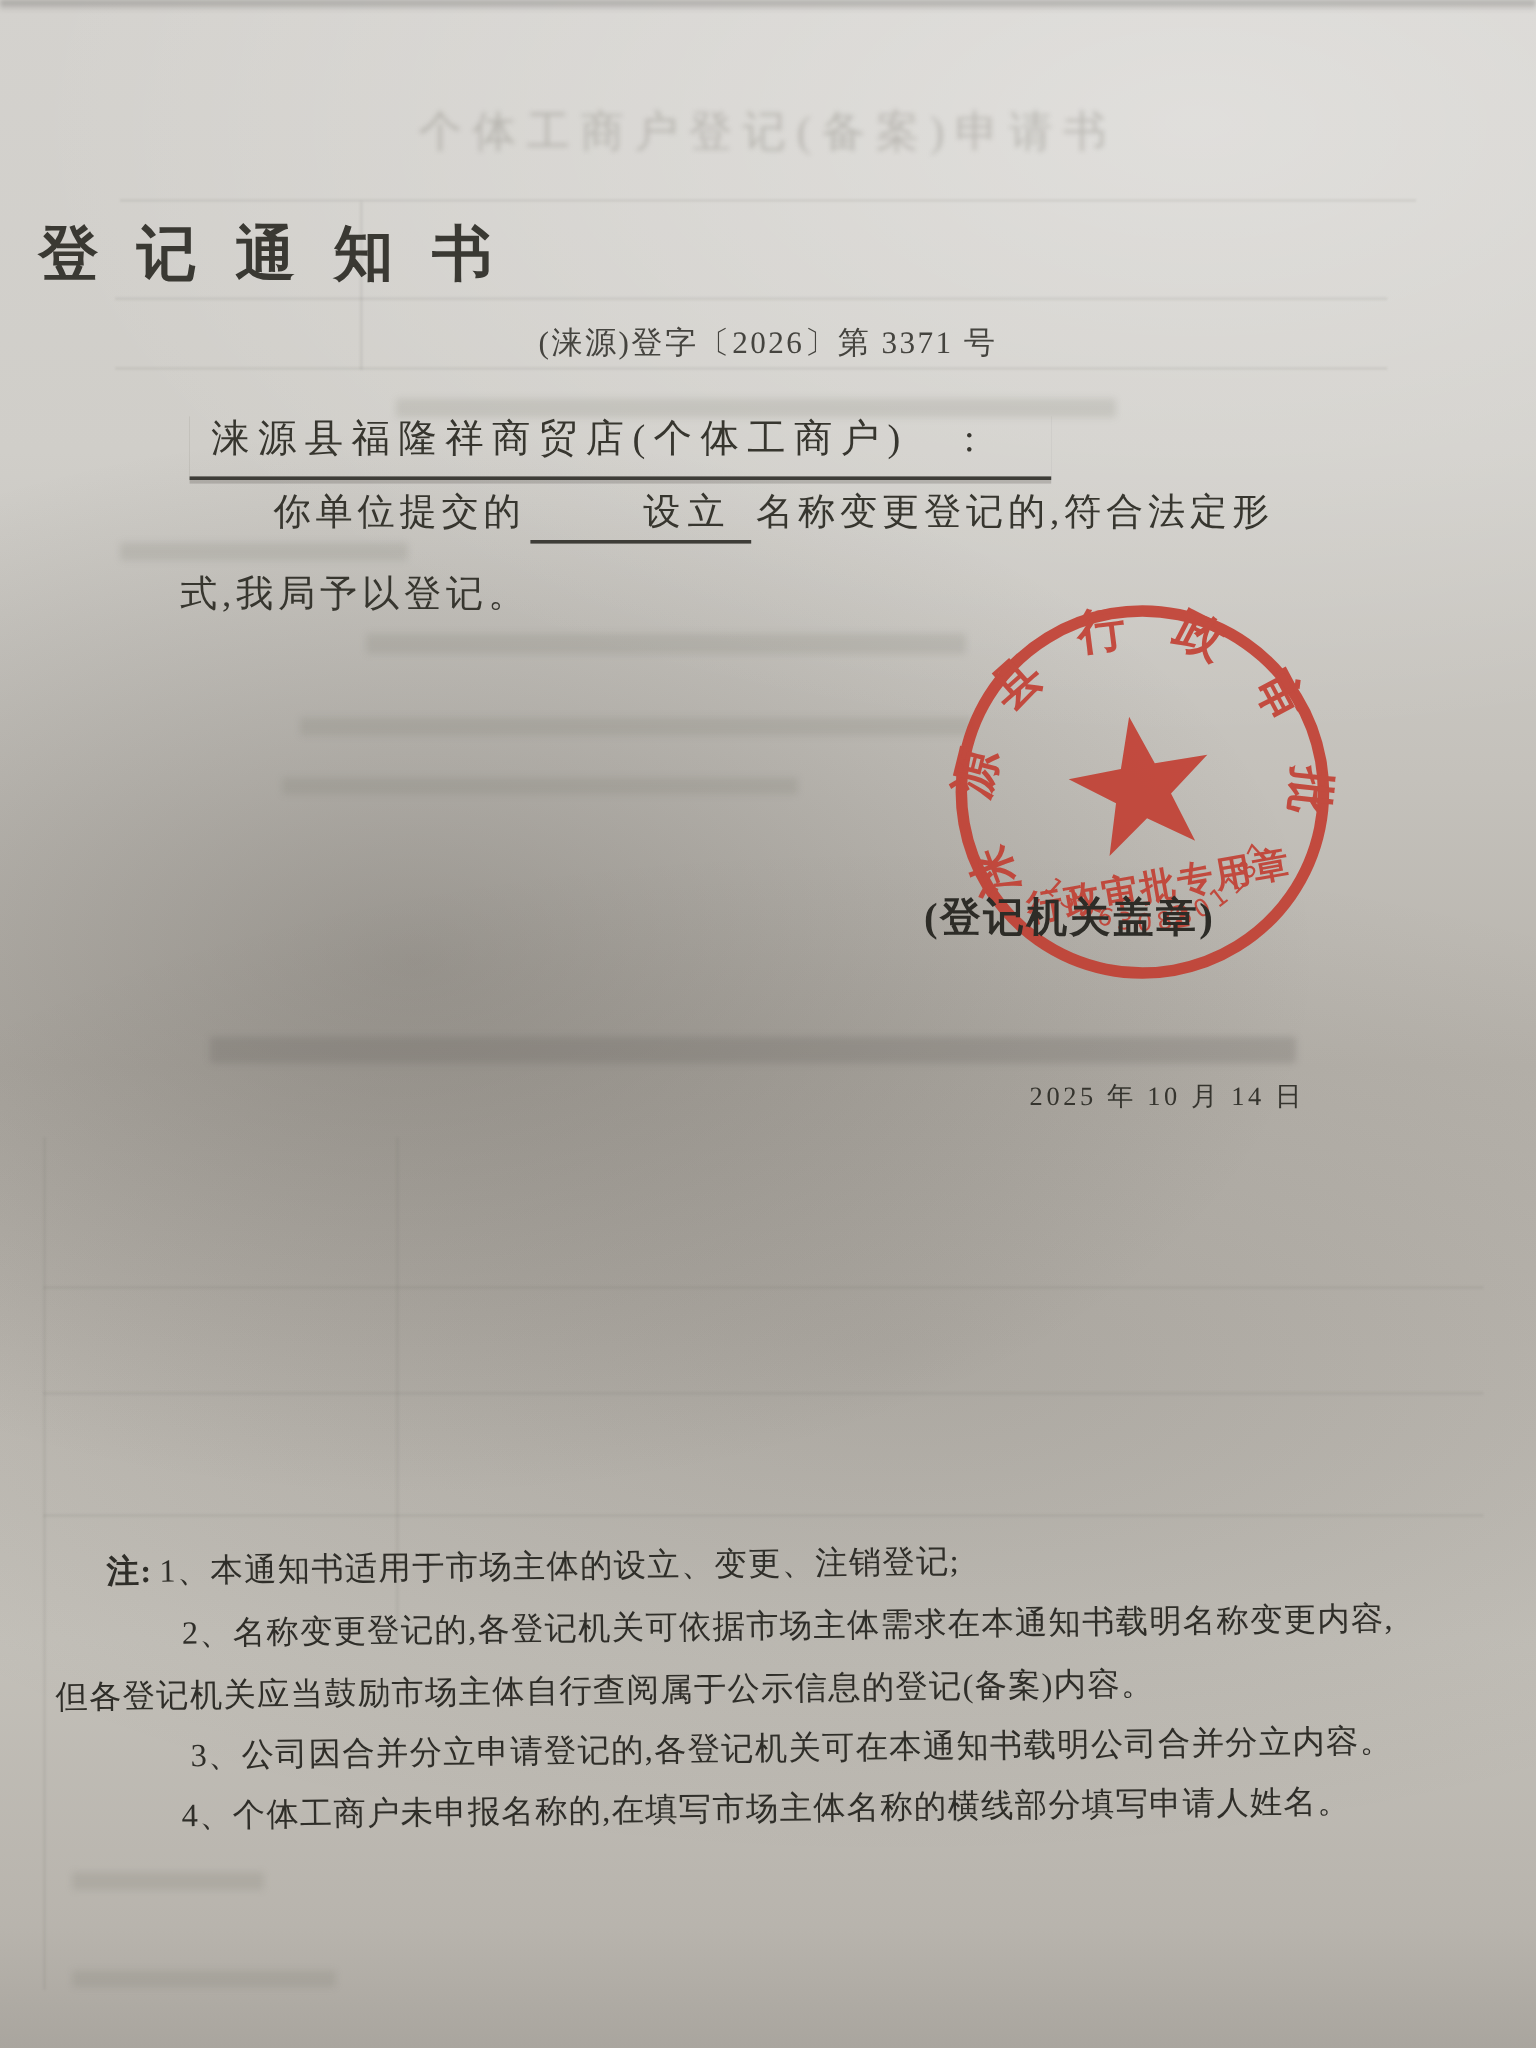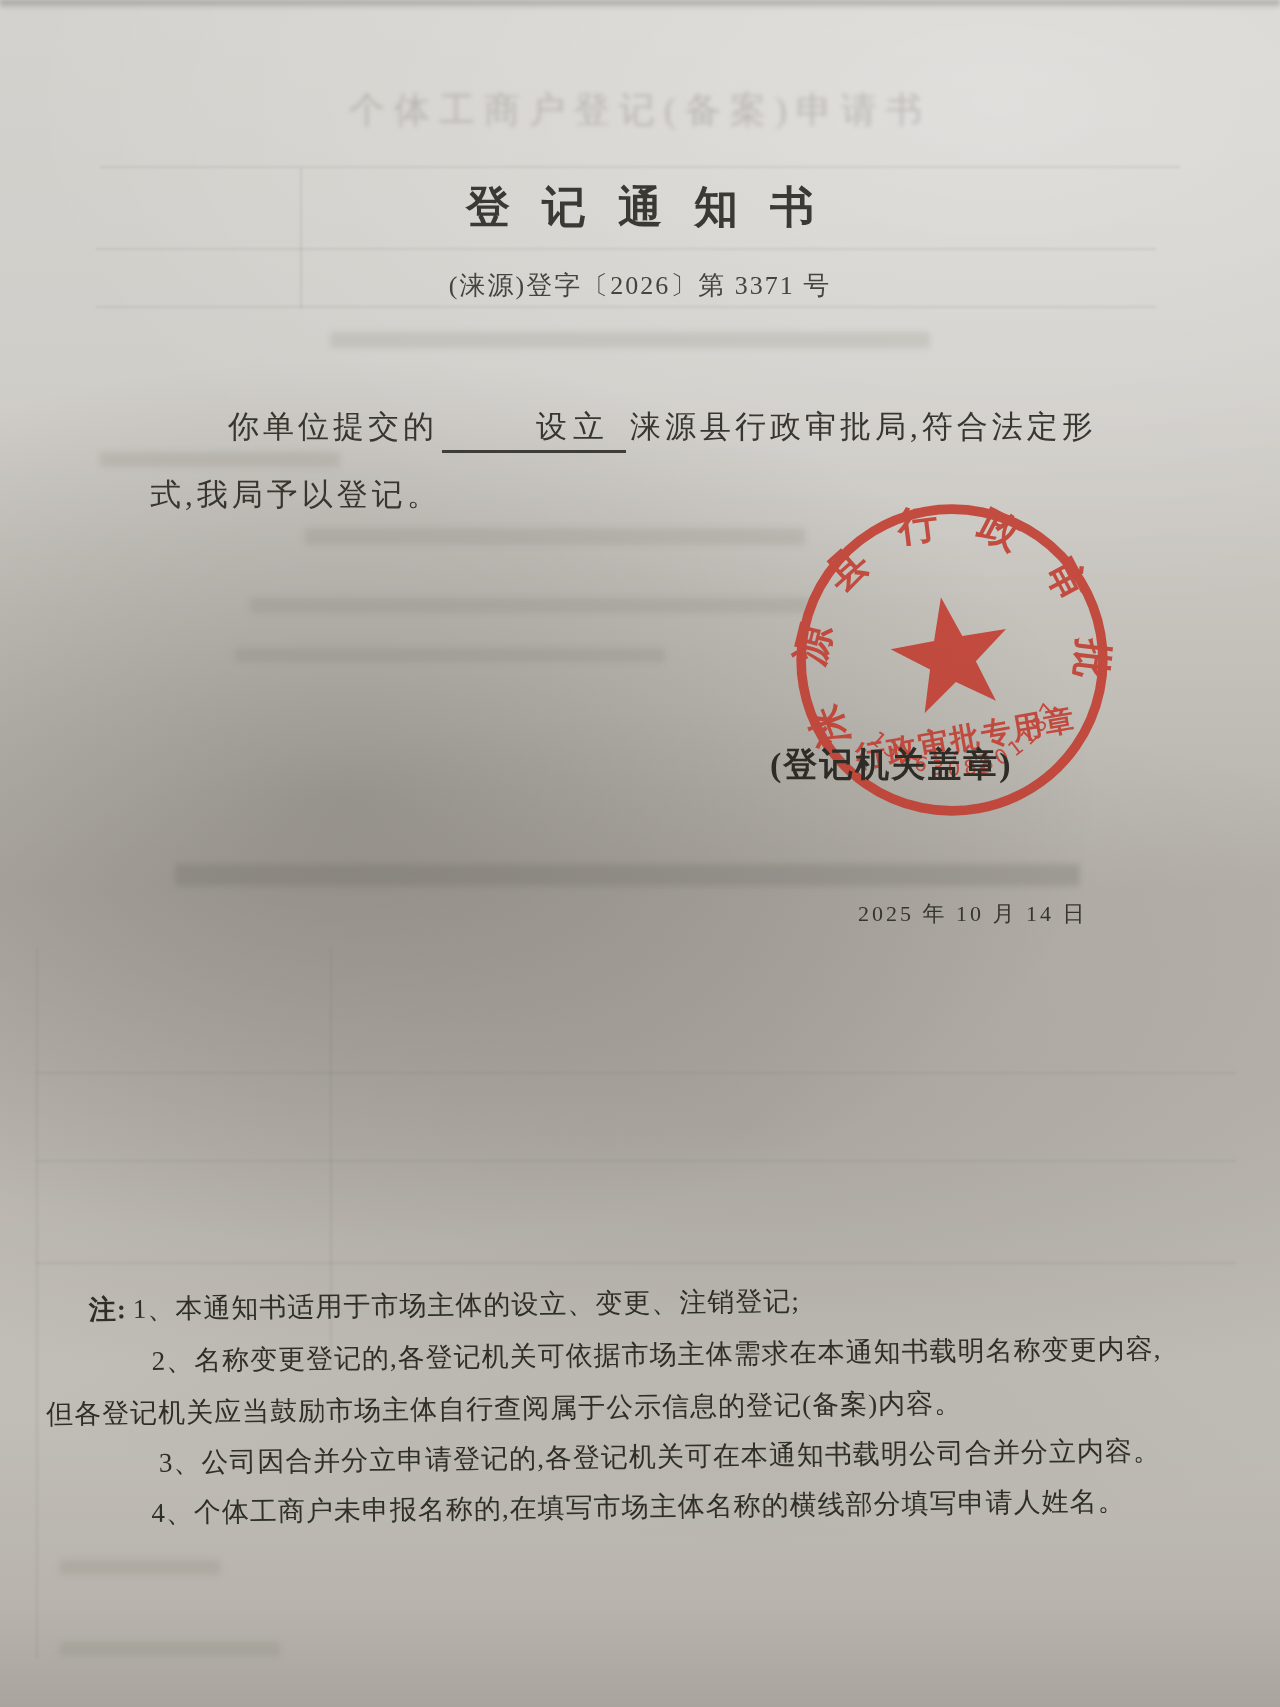"登记通知书" .doc-title { font-size: 44px -> 50px; text-align: center -> none }
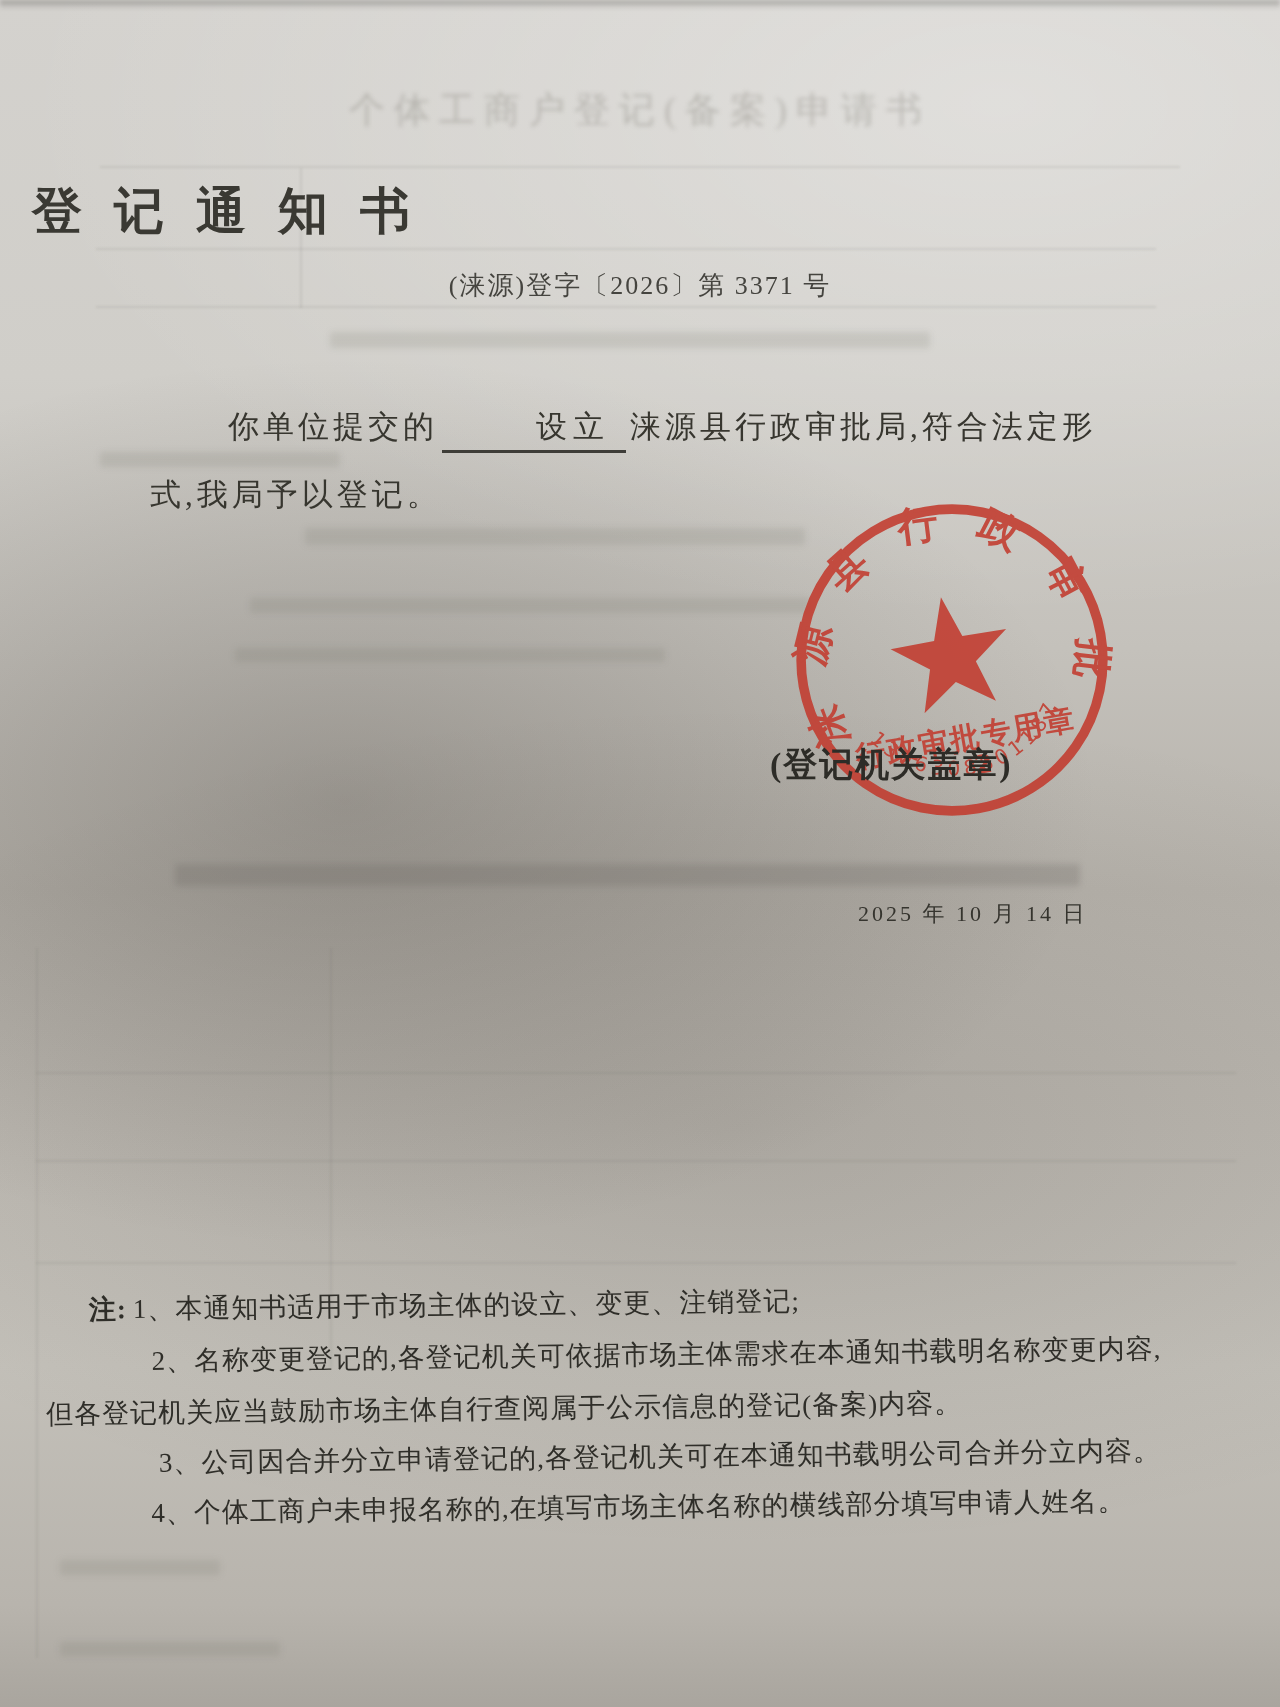"涞源县福隆祥商贸店(个体工商户) :" div.addressee { html: none -> <div> <span>涞源县福隆祥商贸店(个体工商户)</span><span>:</span> </div> }
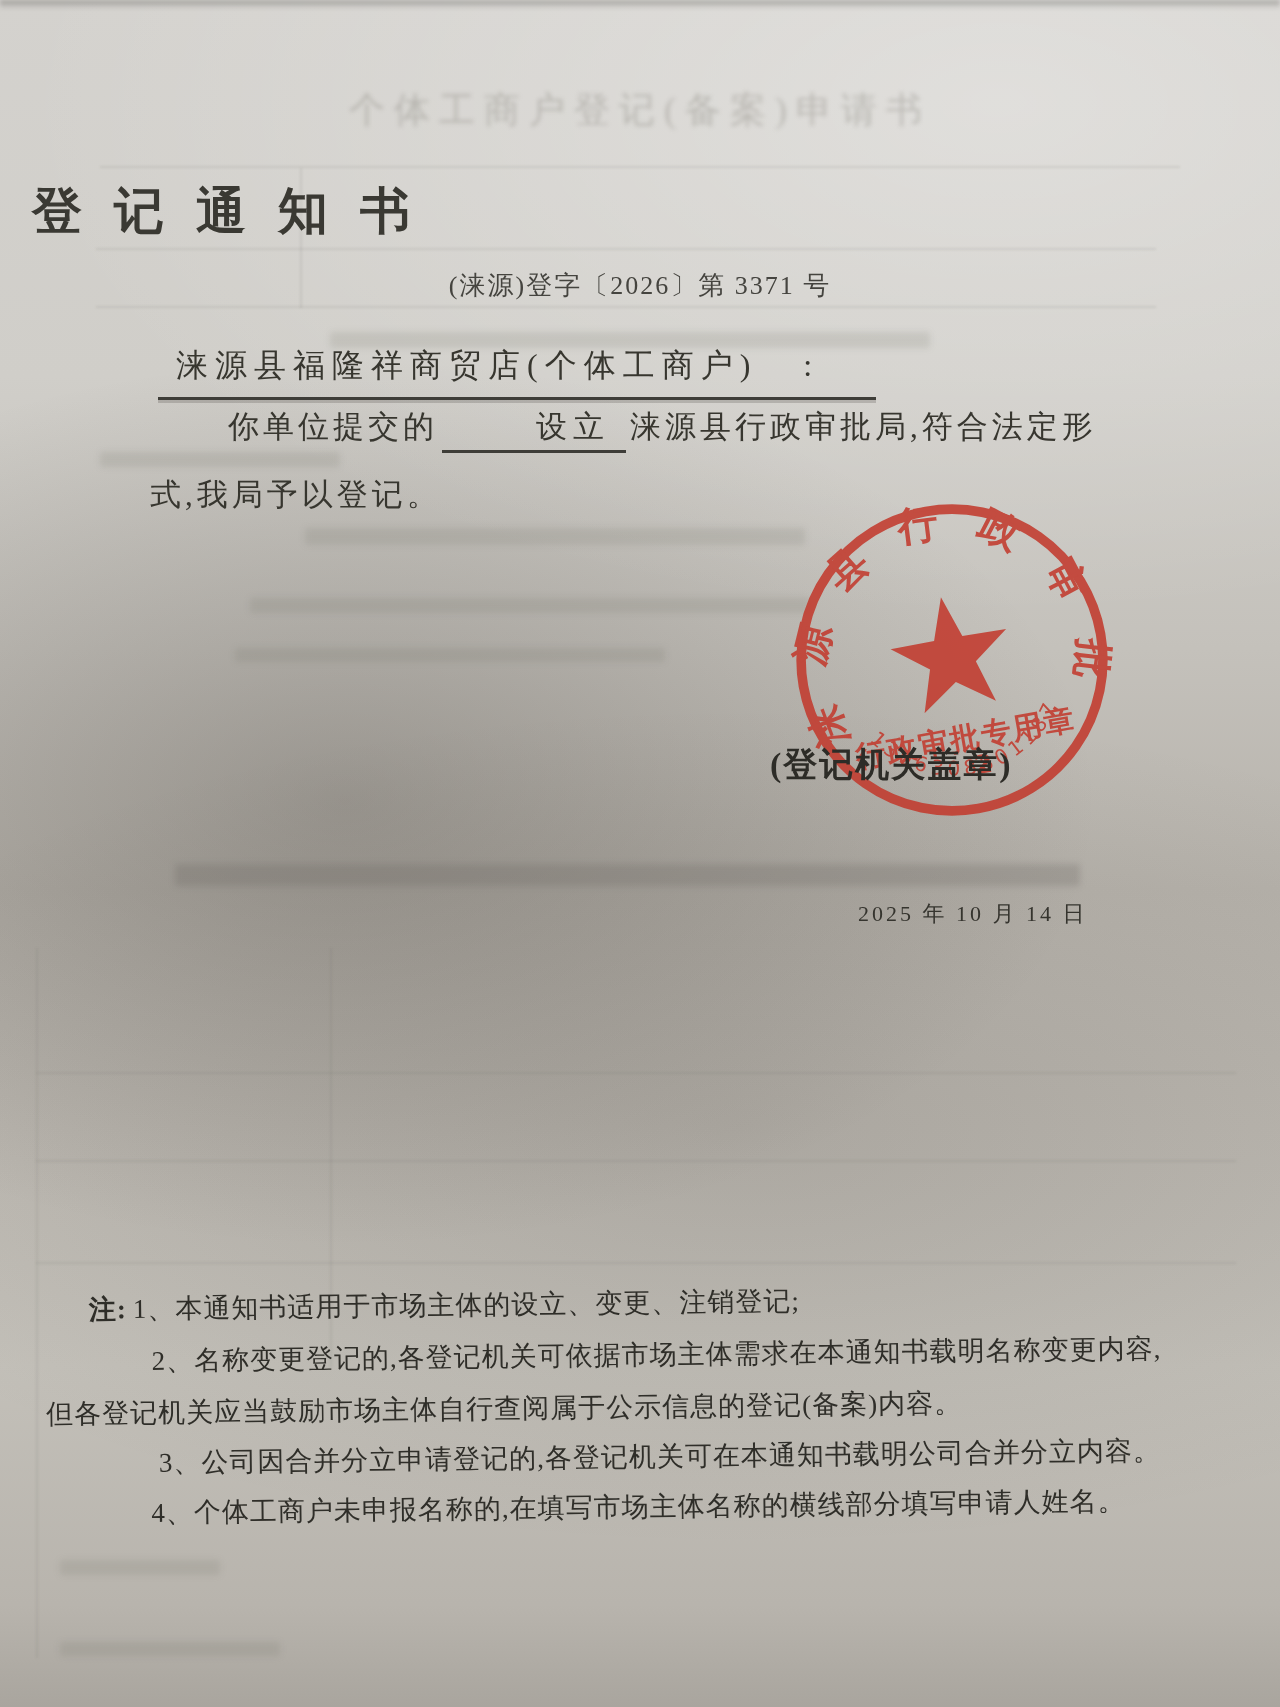"涞源县行政审批局,符合法定形" span { text: 涞源县行政审批局 -> 名称变更登记的 }
